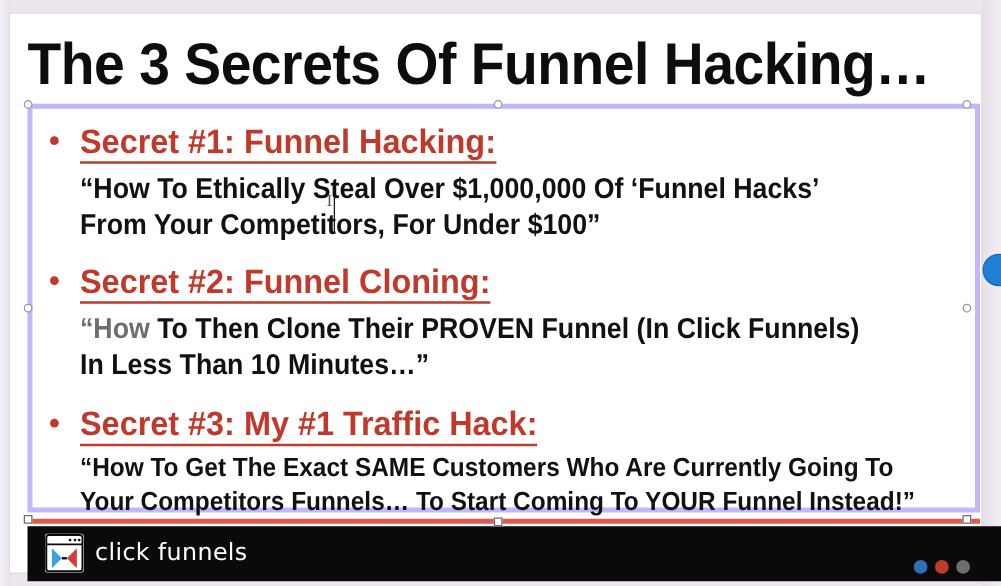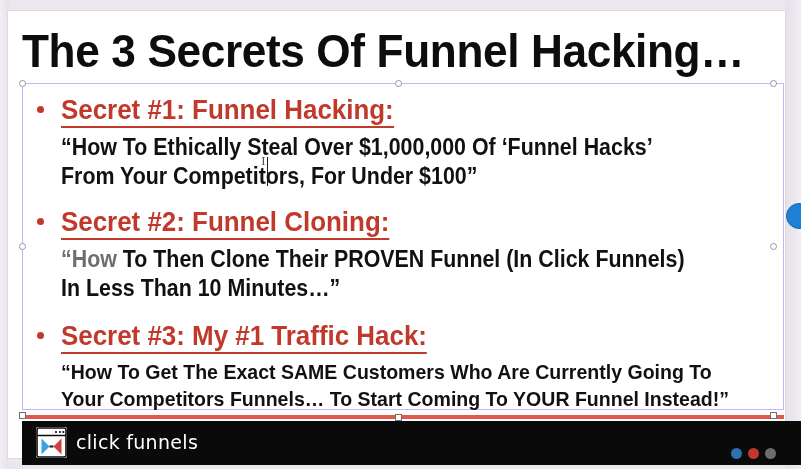"Secret #1: Funnel Hacking:" #body-textbox { border: 1px solid #c4b5fd -> 4px solid #c4b5fd }
